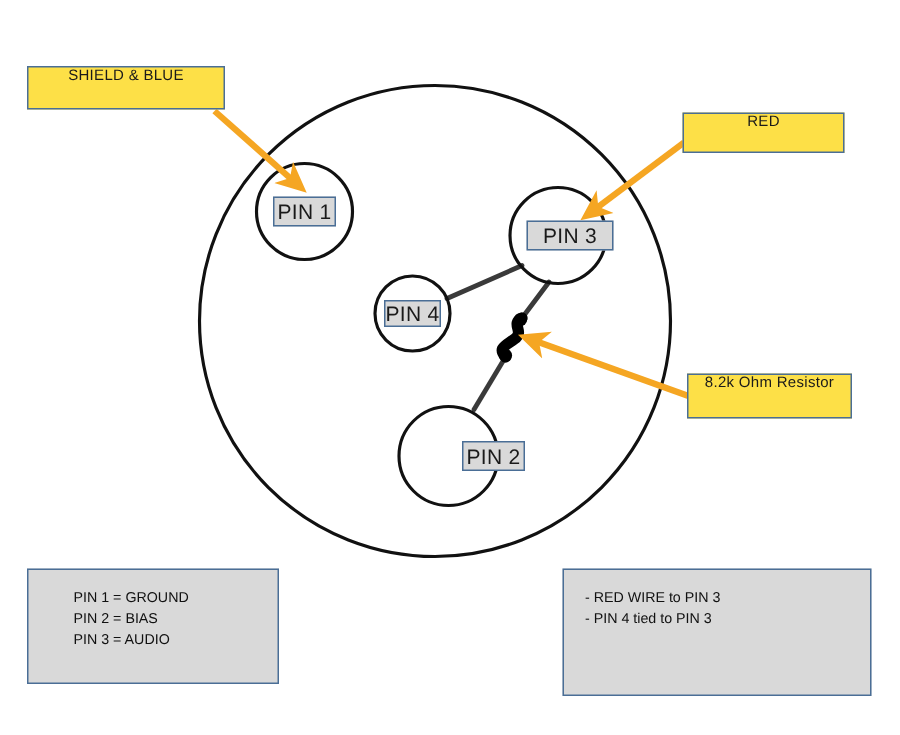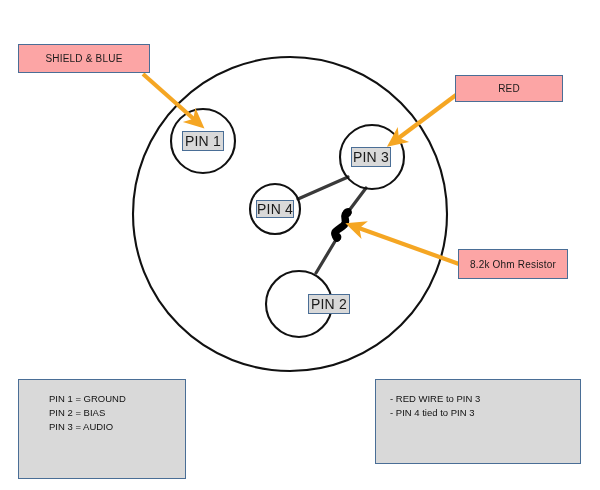"SHIELD & BLUE" .callout-box { align-items: center -> none; background: #fca5a5 -> #fde047 }
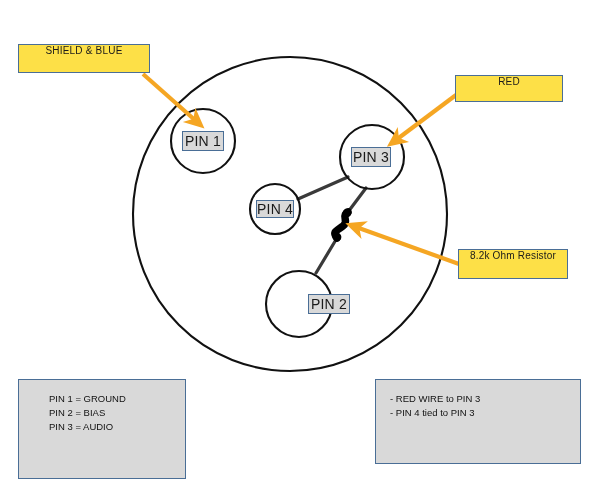"PIN 3" div.pin-box { width: 40px -> 58px }
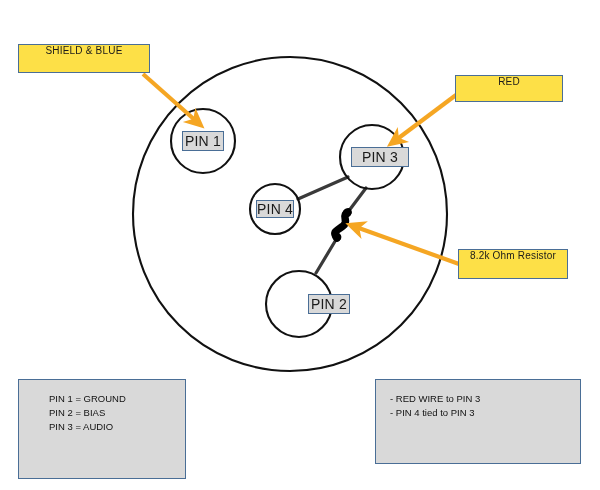"PIN 1 = GROUND" div.legend-box { height: 100px -> 77px }
